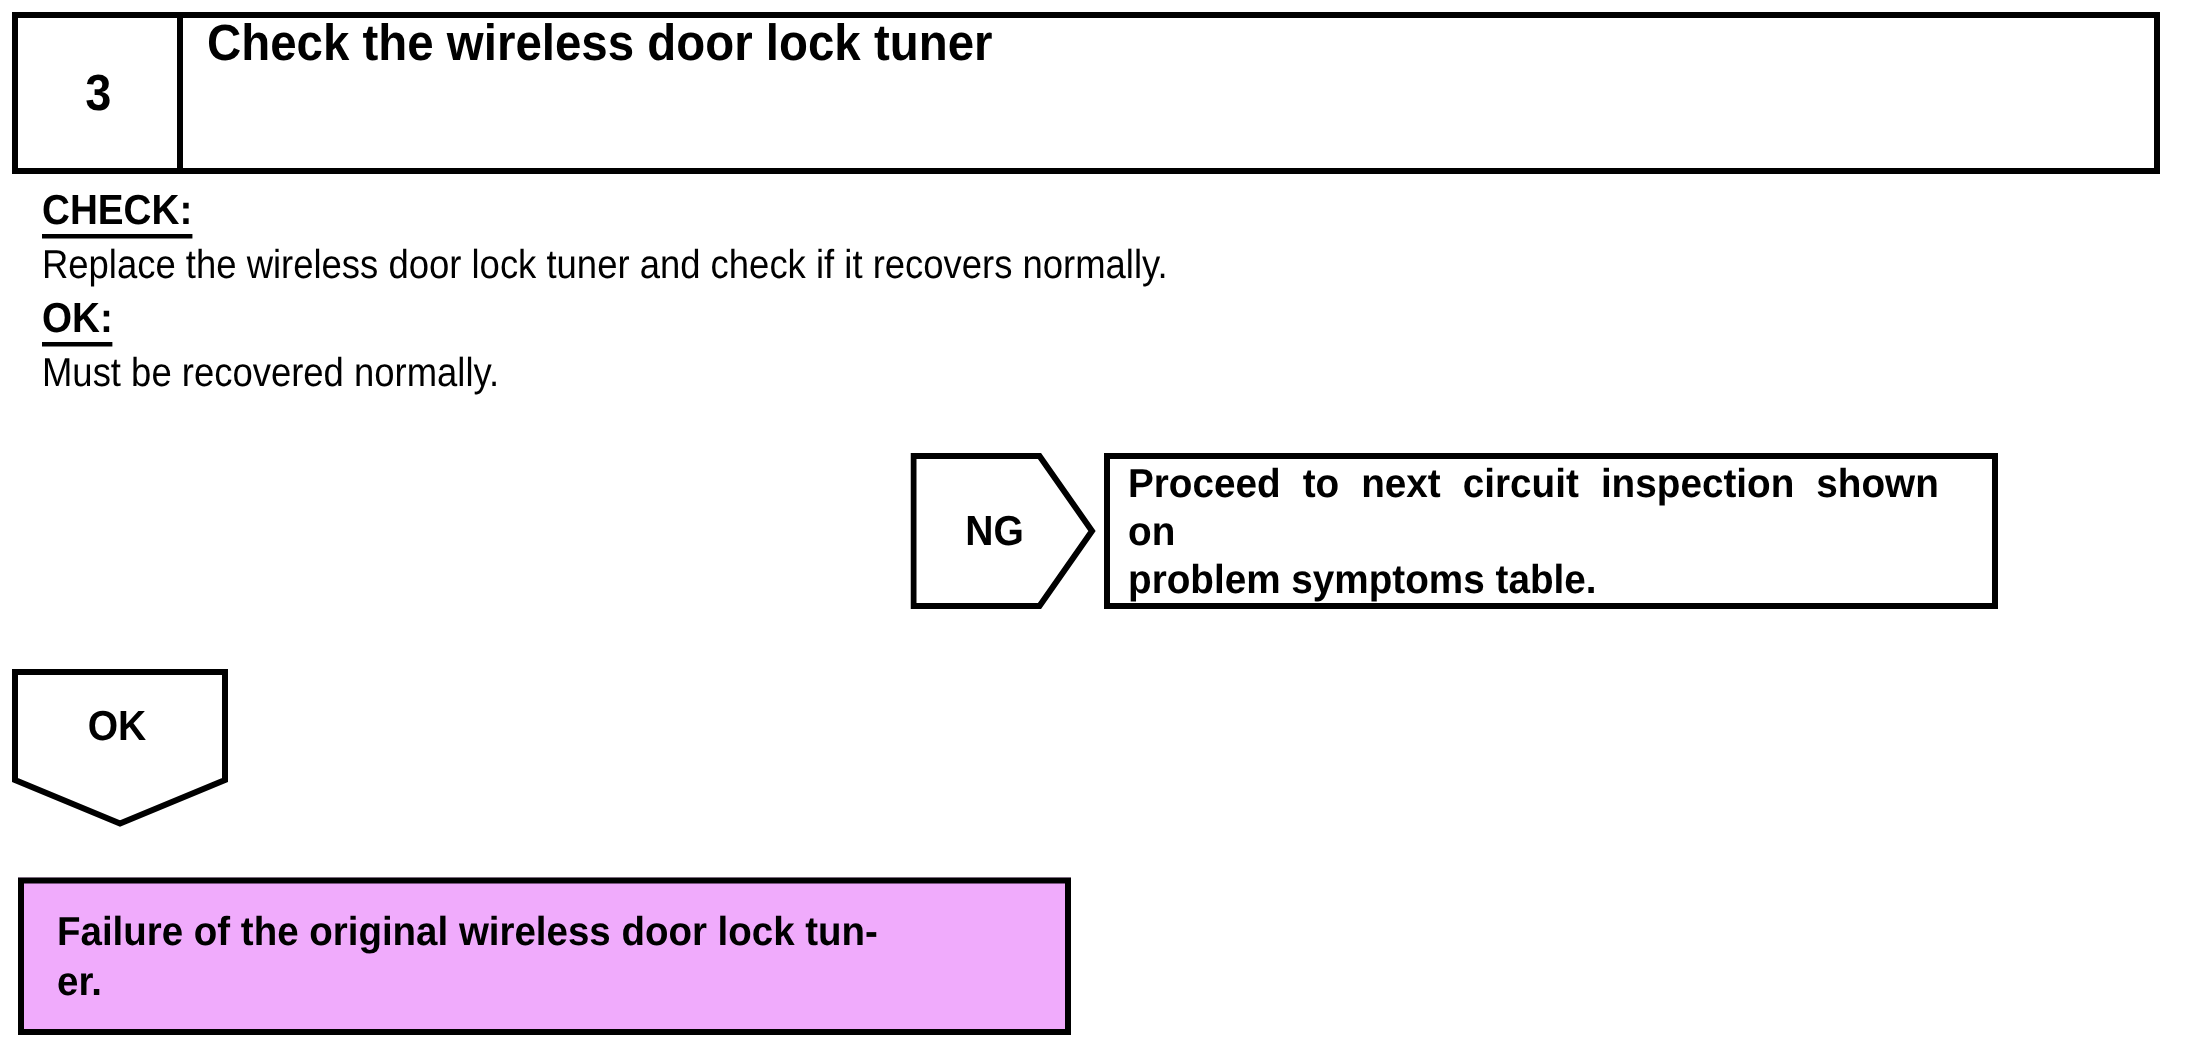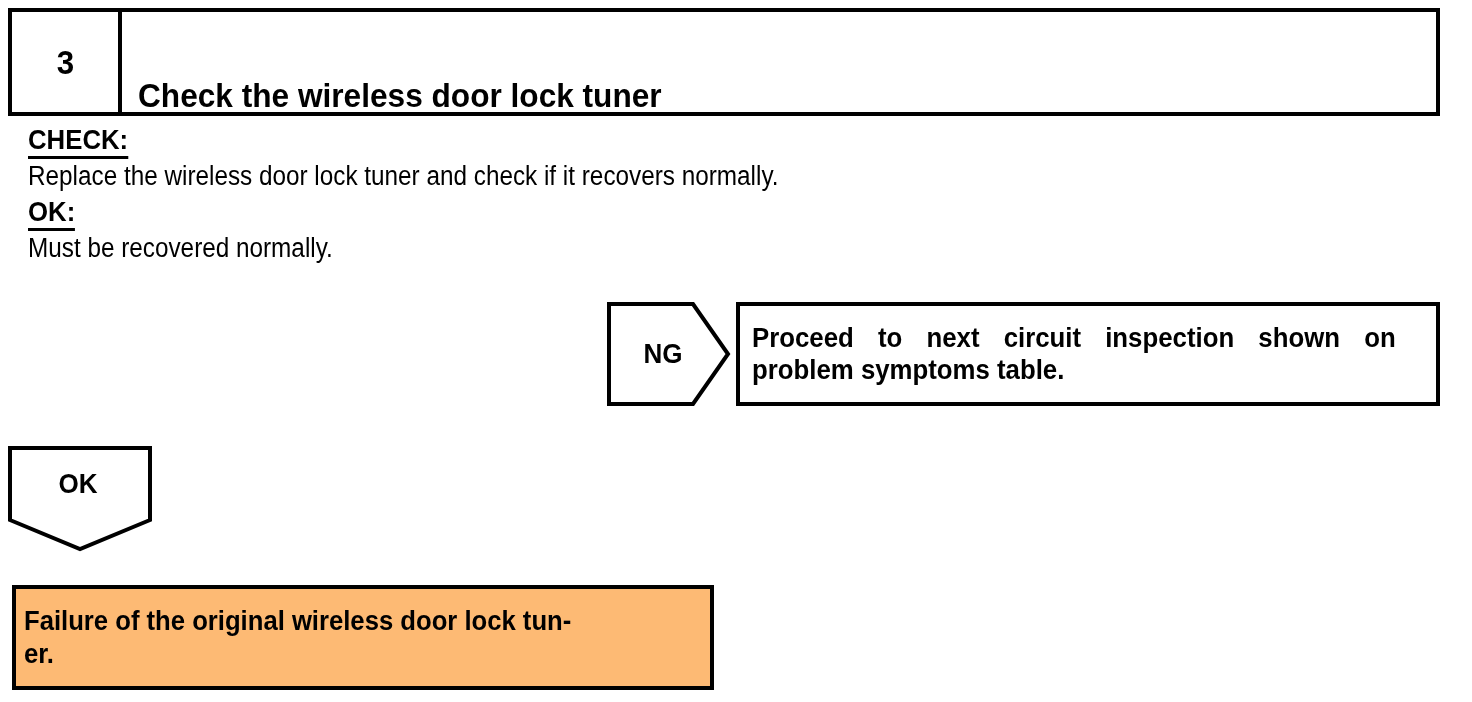"Check the wireless door lock" .step-title-cell { align-items: flex-end -> flex-start }
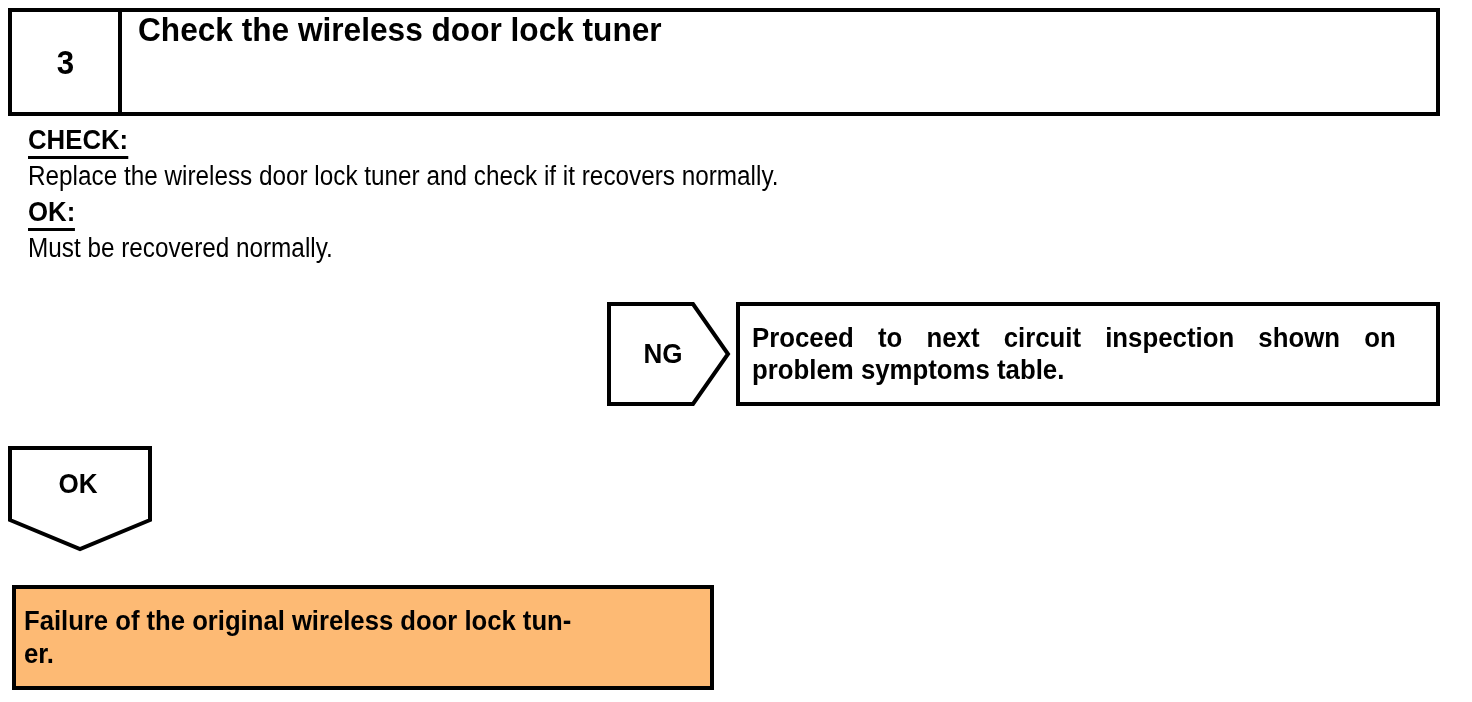"Proceed to next circuit inspection" .ng-box { width: 704px -> 596px }
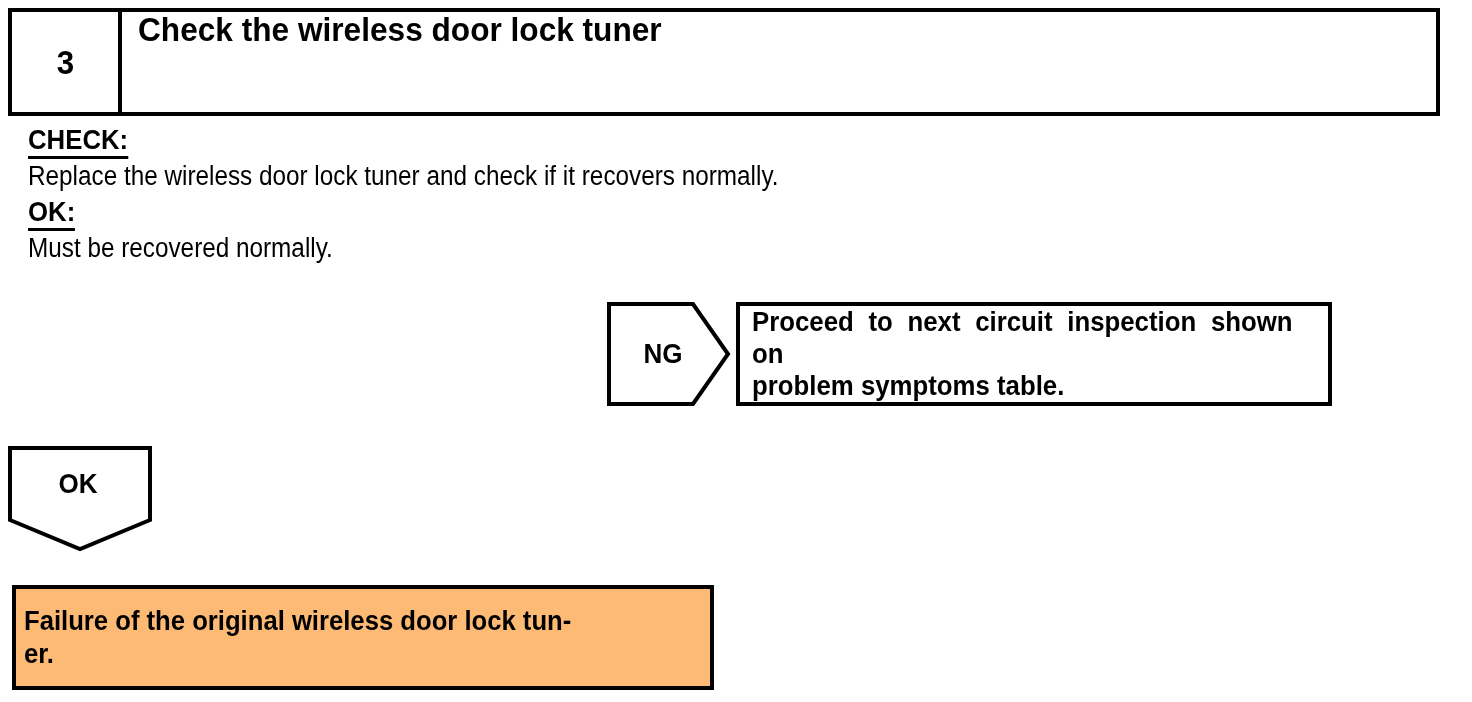"Failure of the original wireless" .result-box { background: #fdba74 -> #f0abfc; padding-left: 8px -> 22px }
